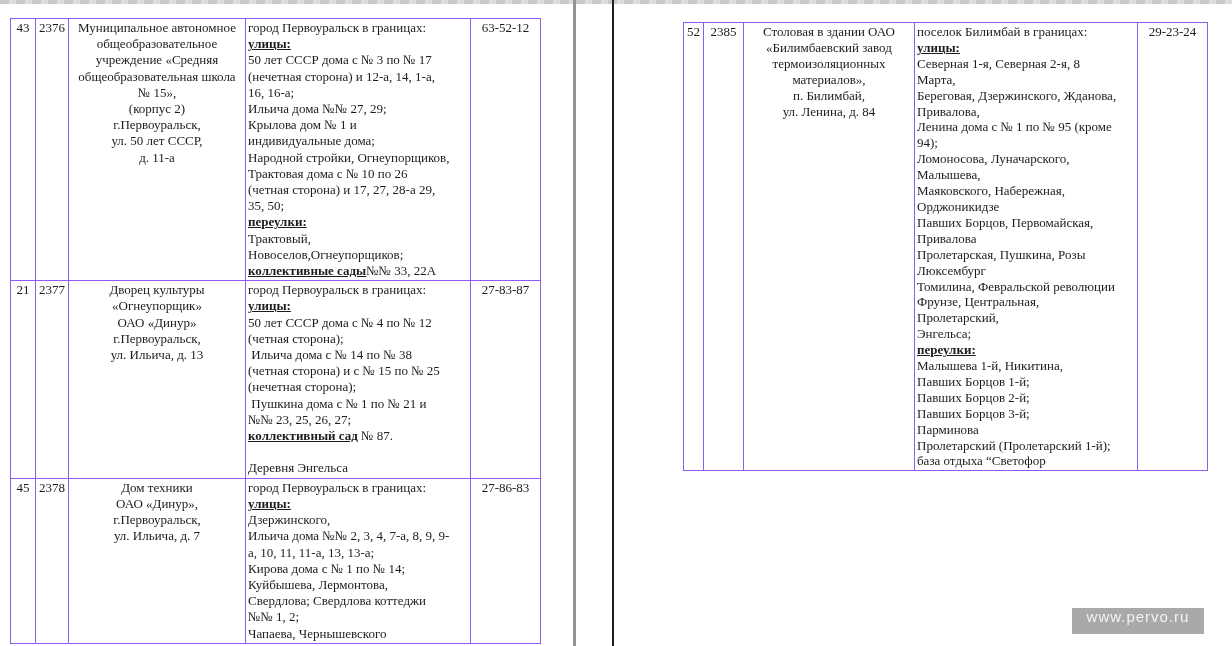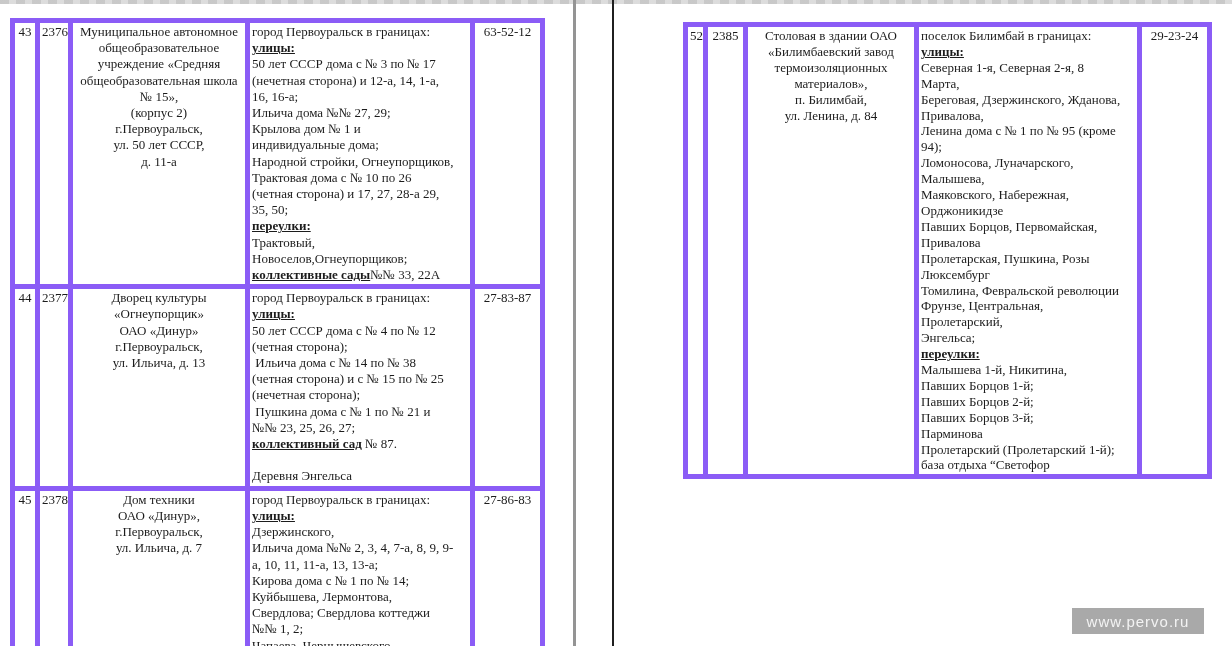"43" td { border: 5px solid #8b5cf6 -> 1px solid #8b5cf6 }
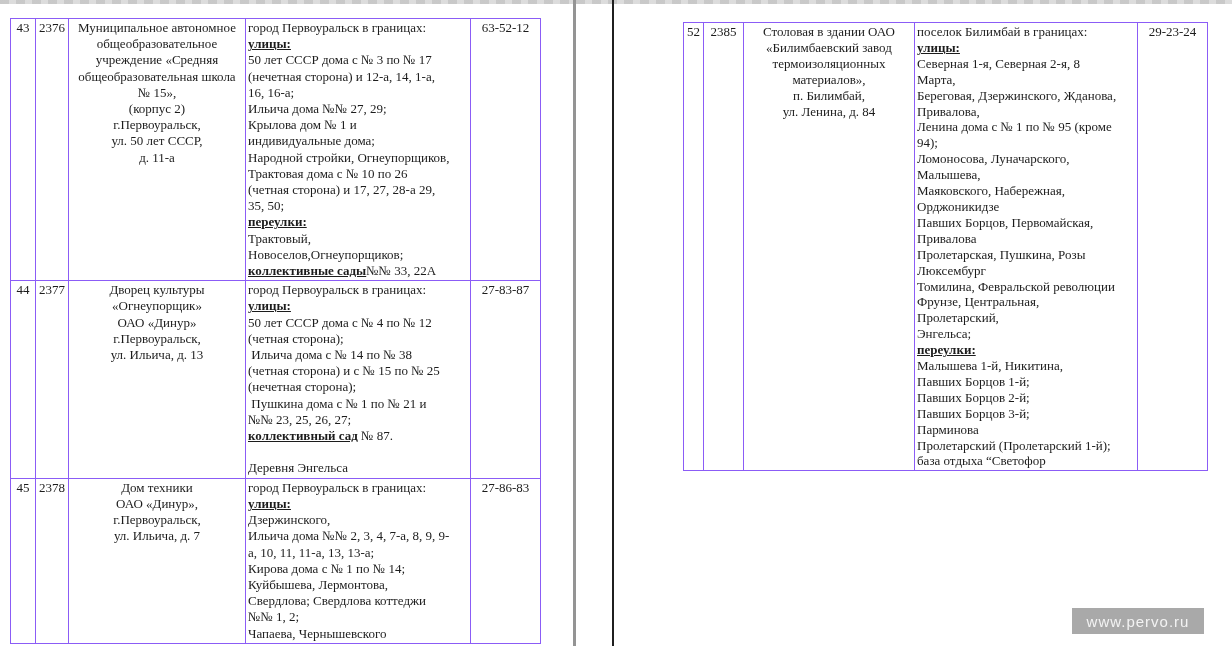"44" td.c-num { text: 44 -> 21 }
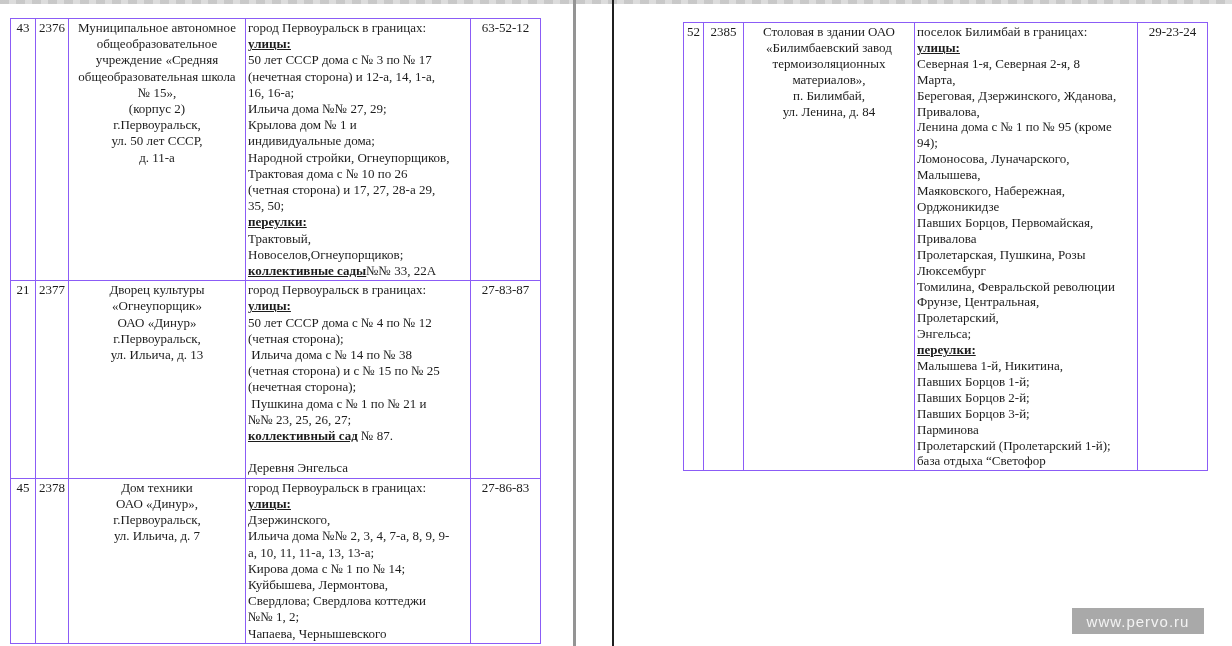"www.pervo.ru" .watermark { align-items: center -> none }
